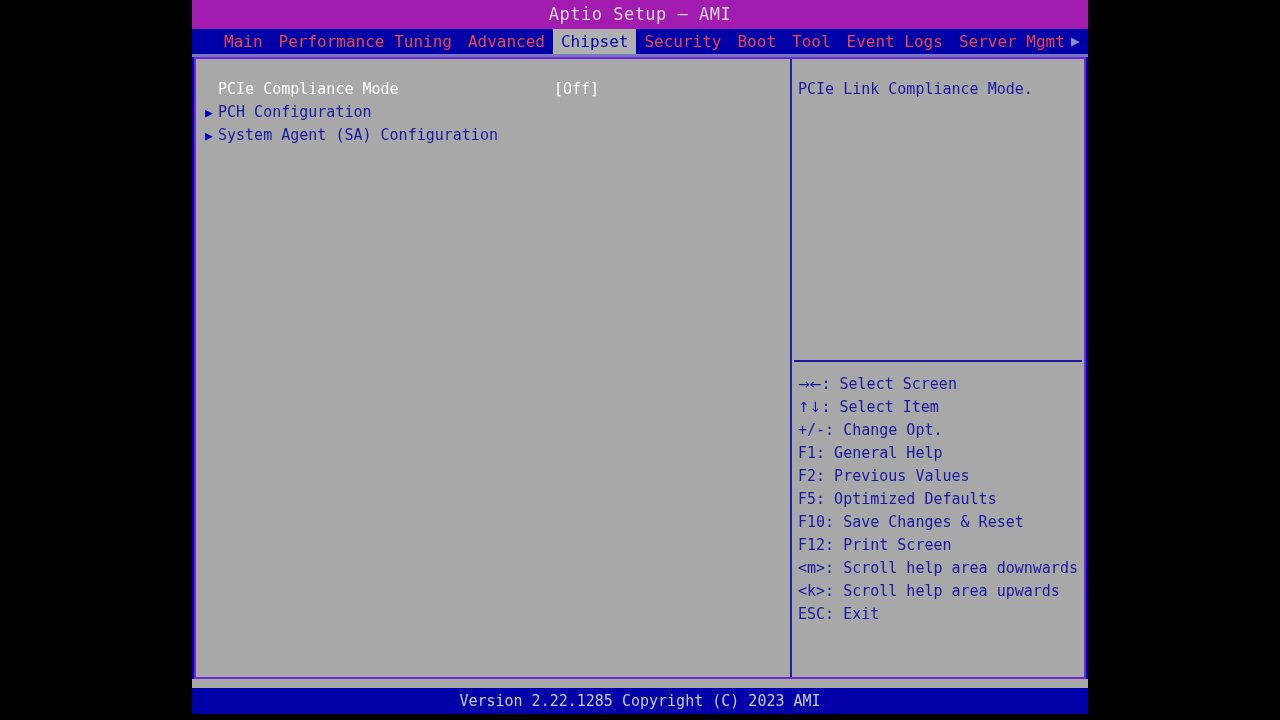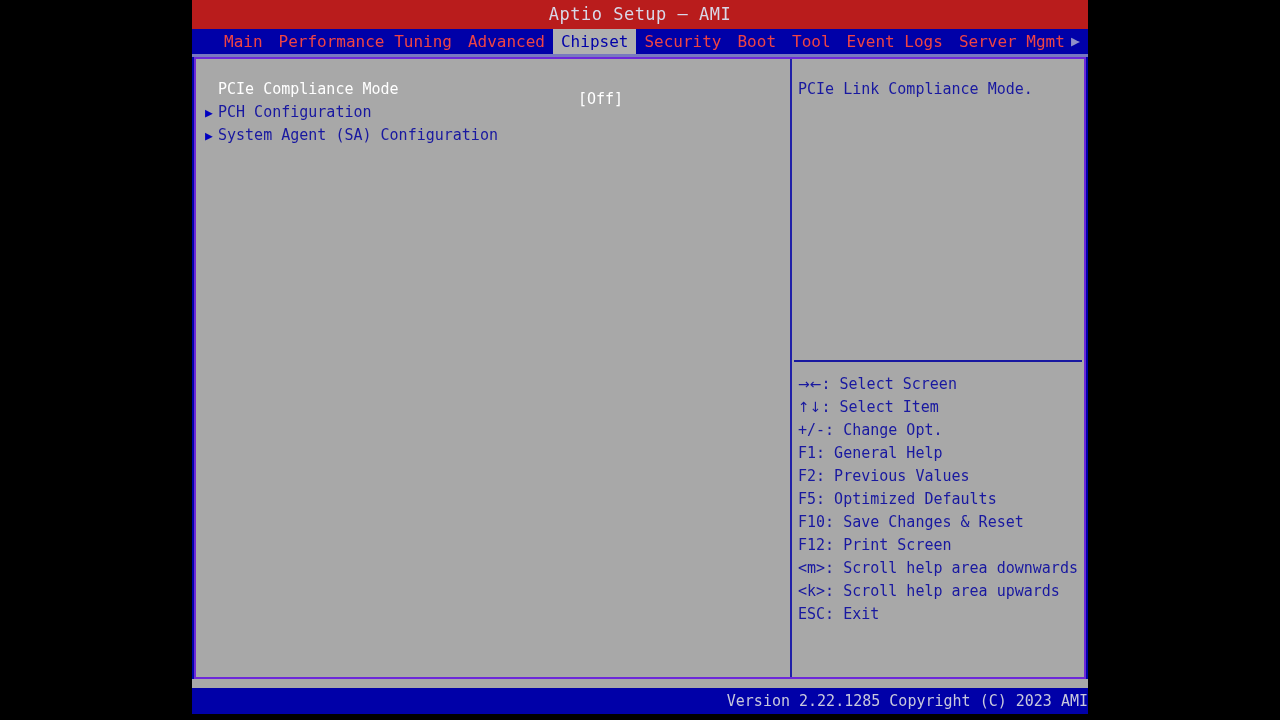"Aptio Setup – AMI" #title-bar { background: #b91c1c -> #a21caf }
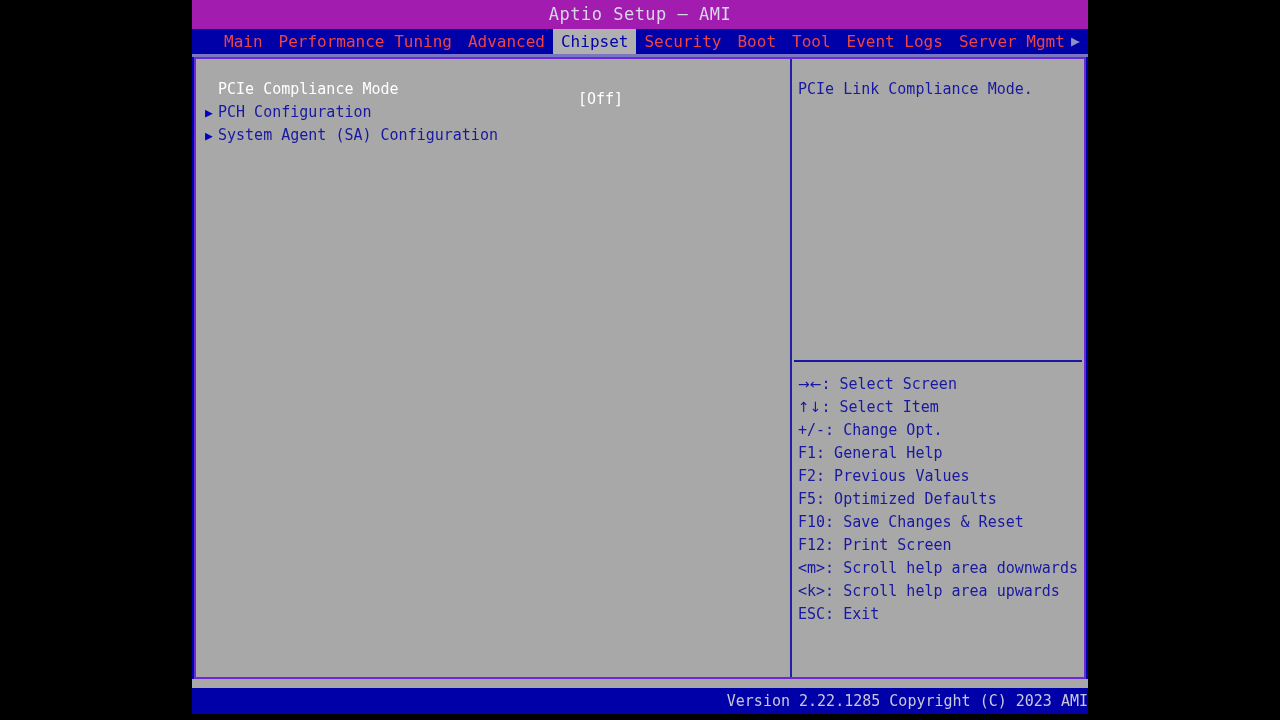"[Off]" .setting-value { margin-left: 24px -> none; top: 10px -> 0 }
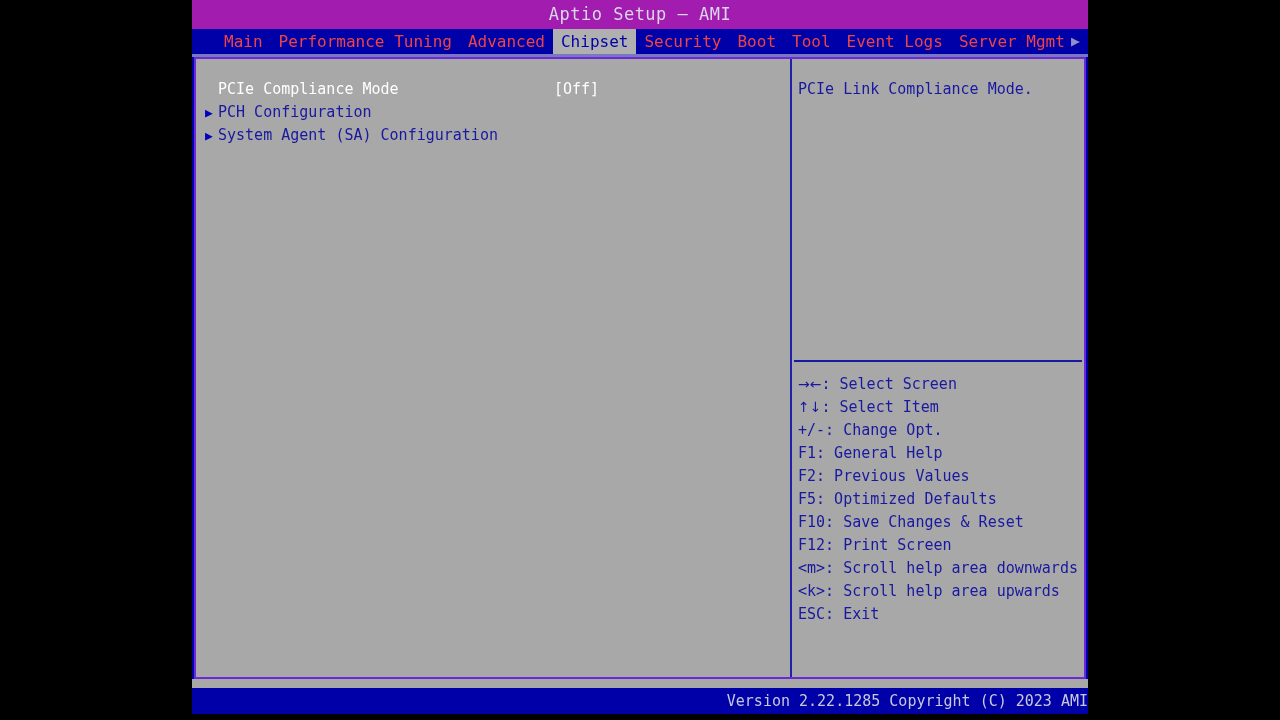"Version 2.22.1285 Copyright (C) 2023" #footer-bar { text-align: right -> center }
